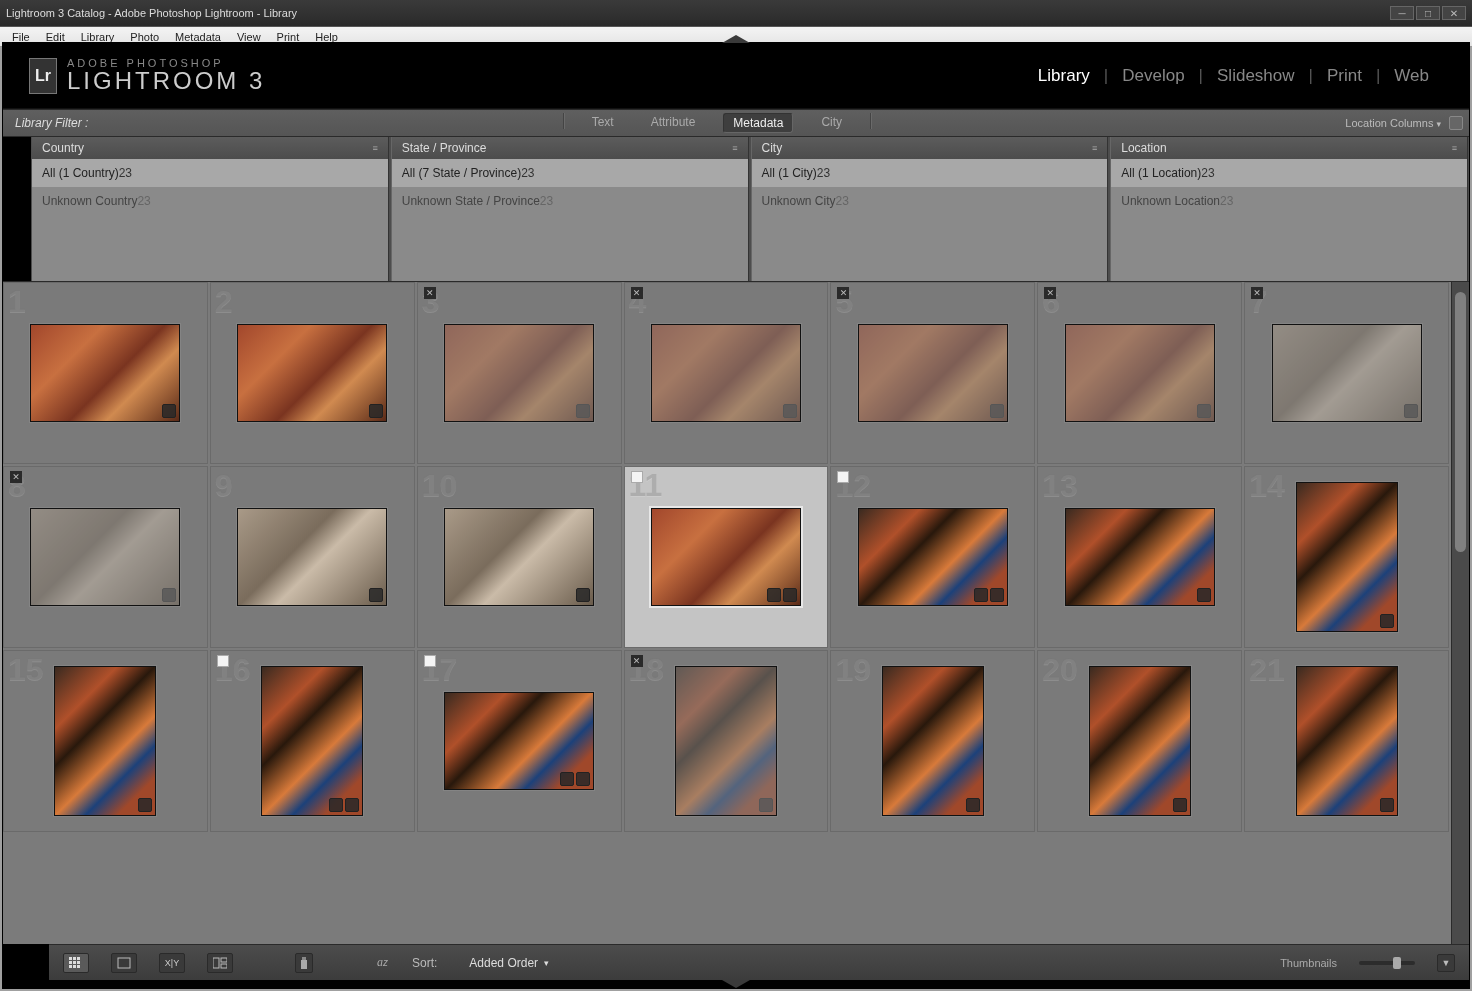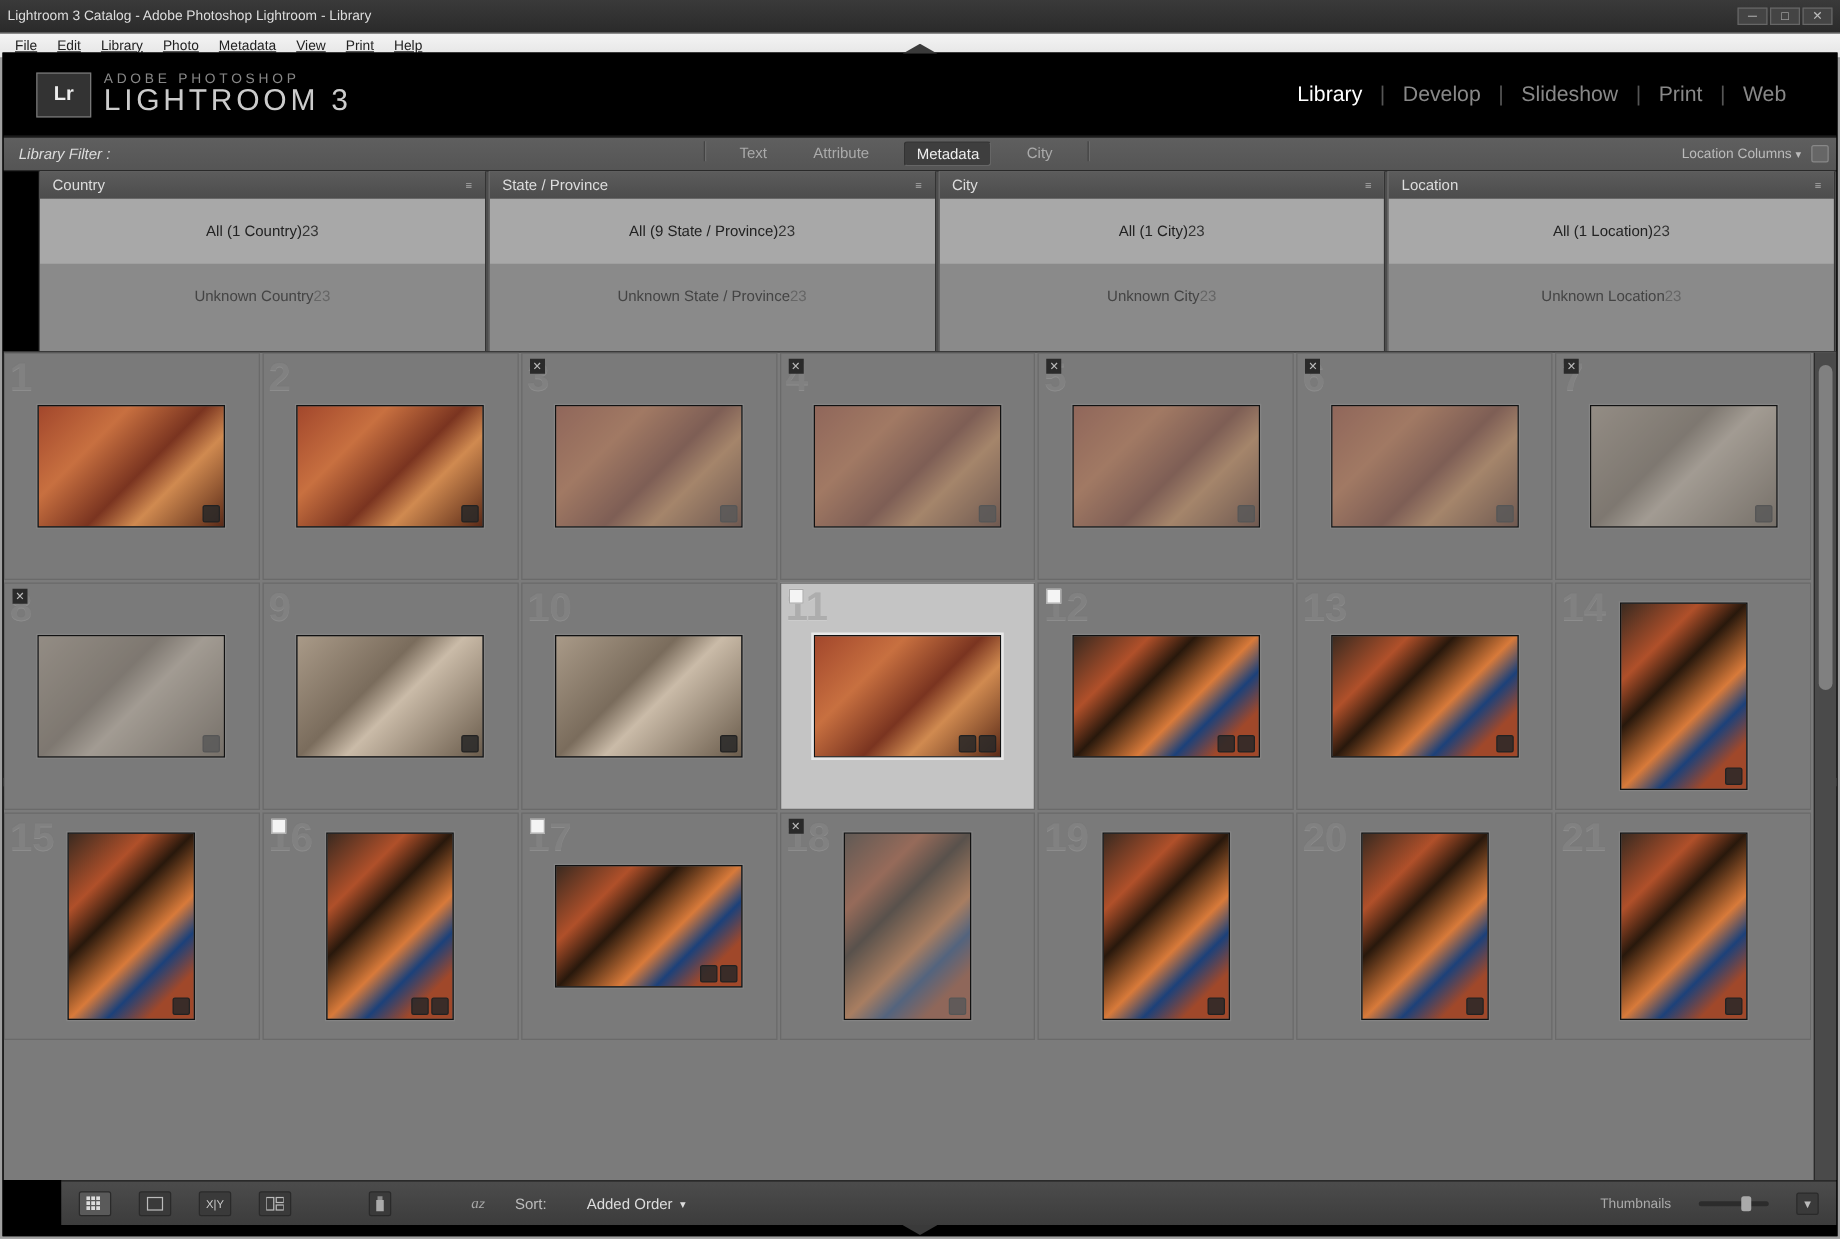"Lr" .lr-badge { width: 44px -> 28px }
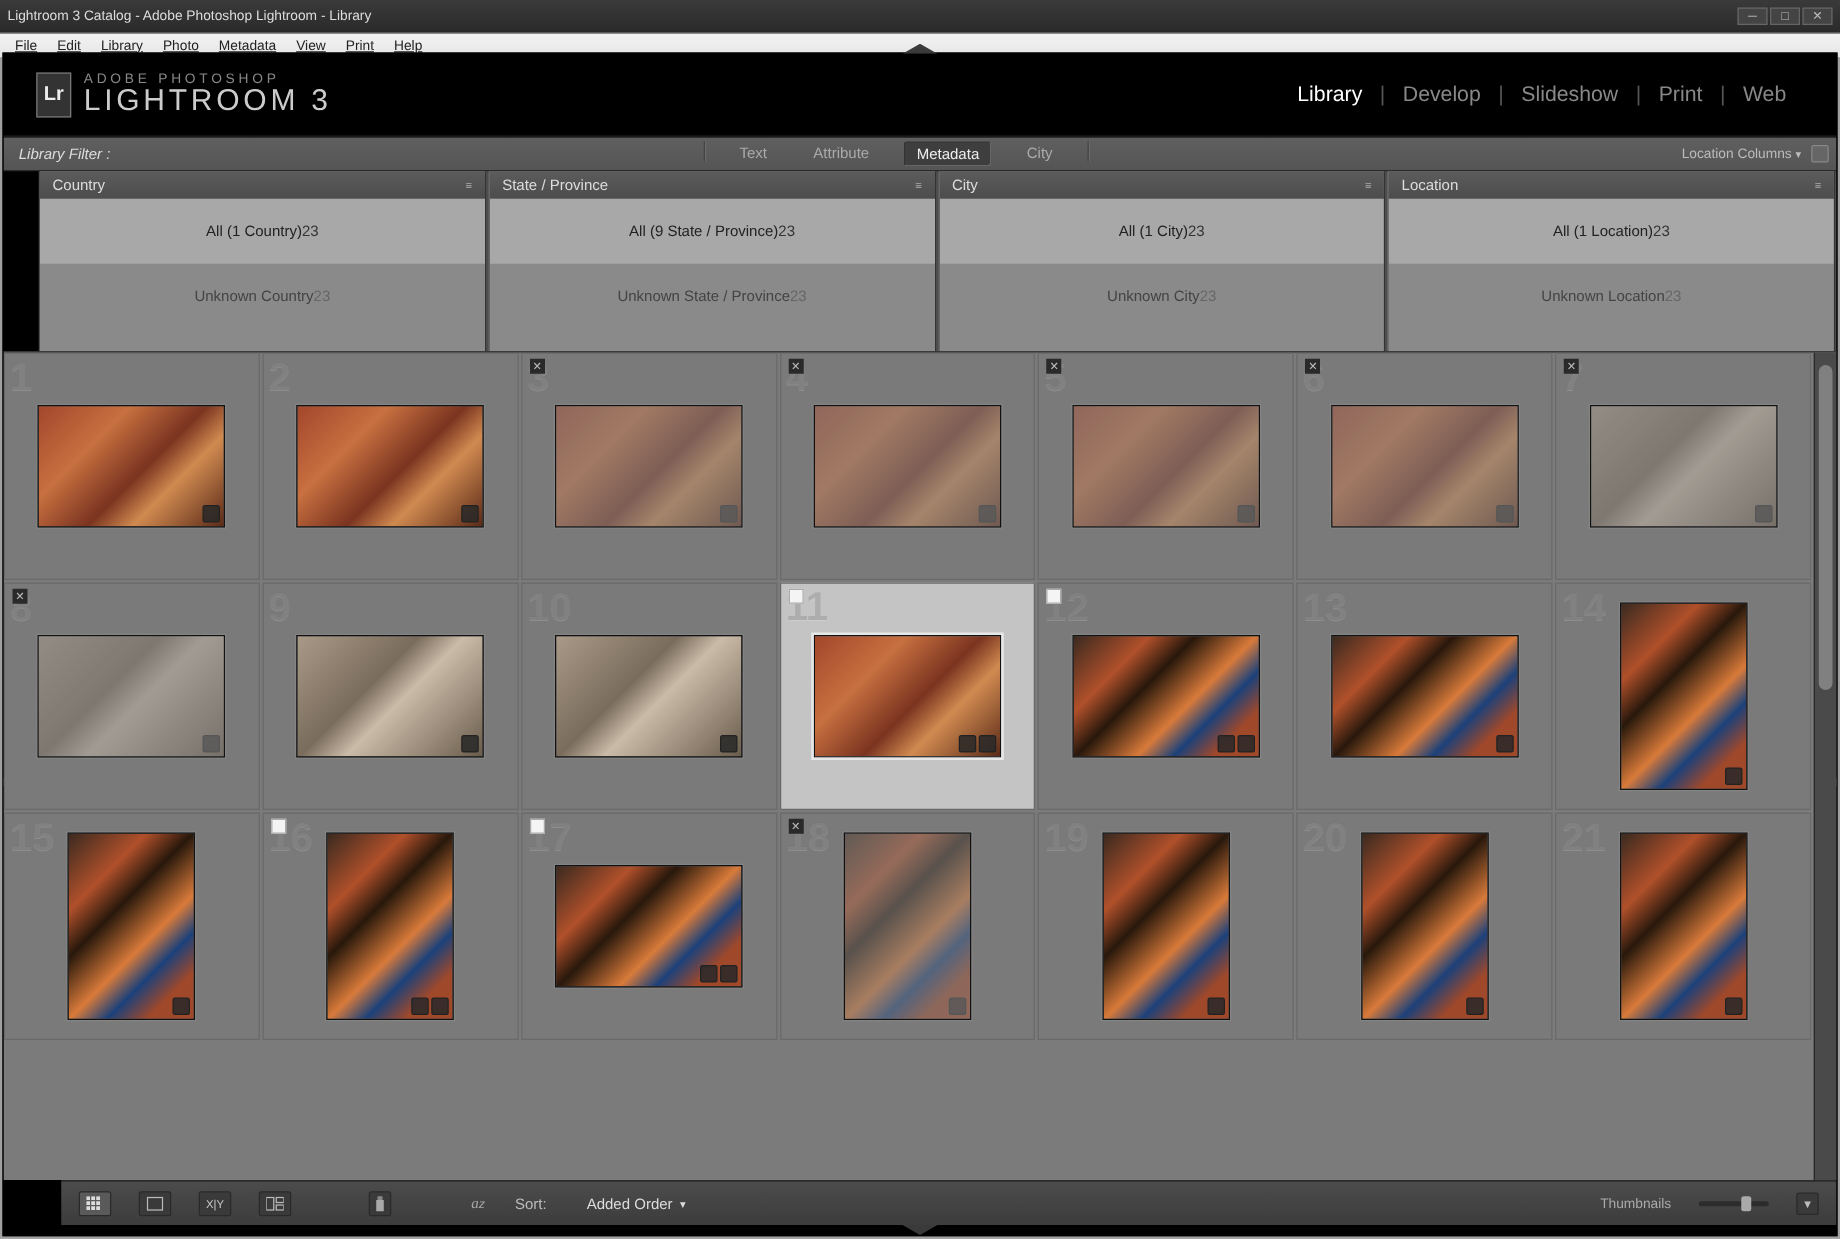"All (1 Country)" .filter-row { justify-content: center -> flex-start; padding: 19px 10px -> 7px 10px }
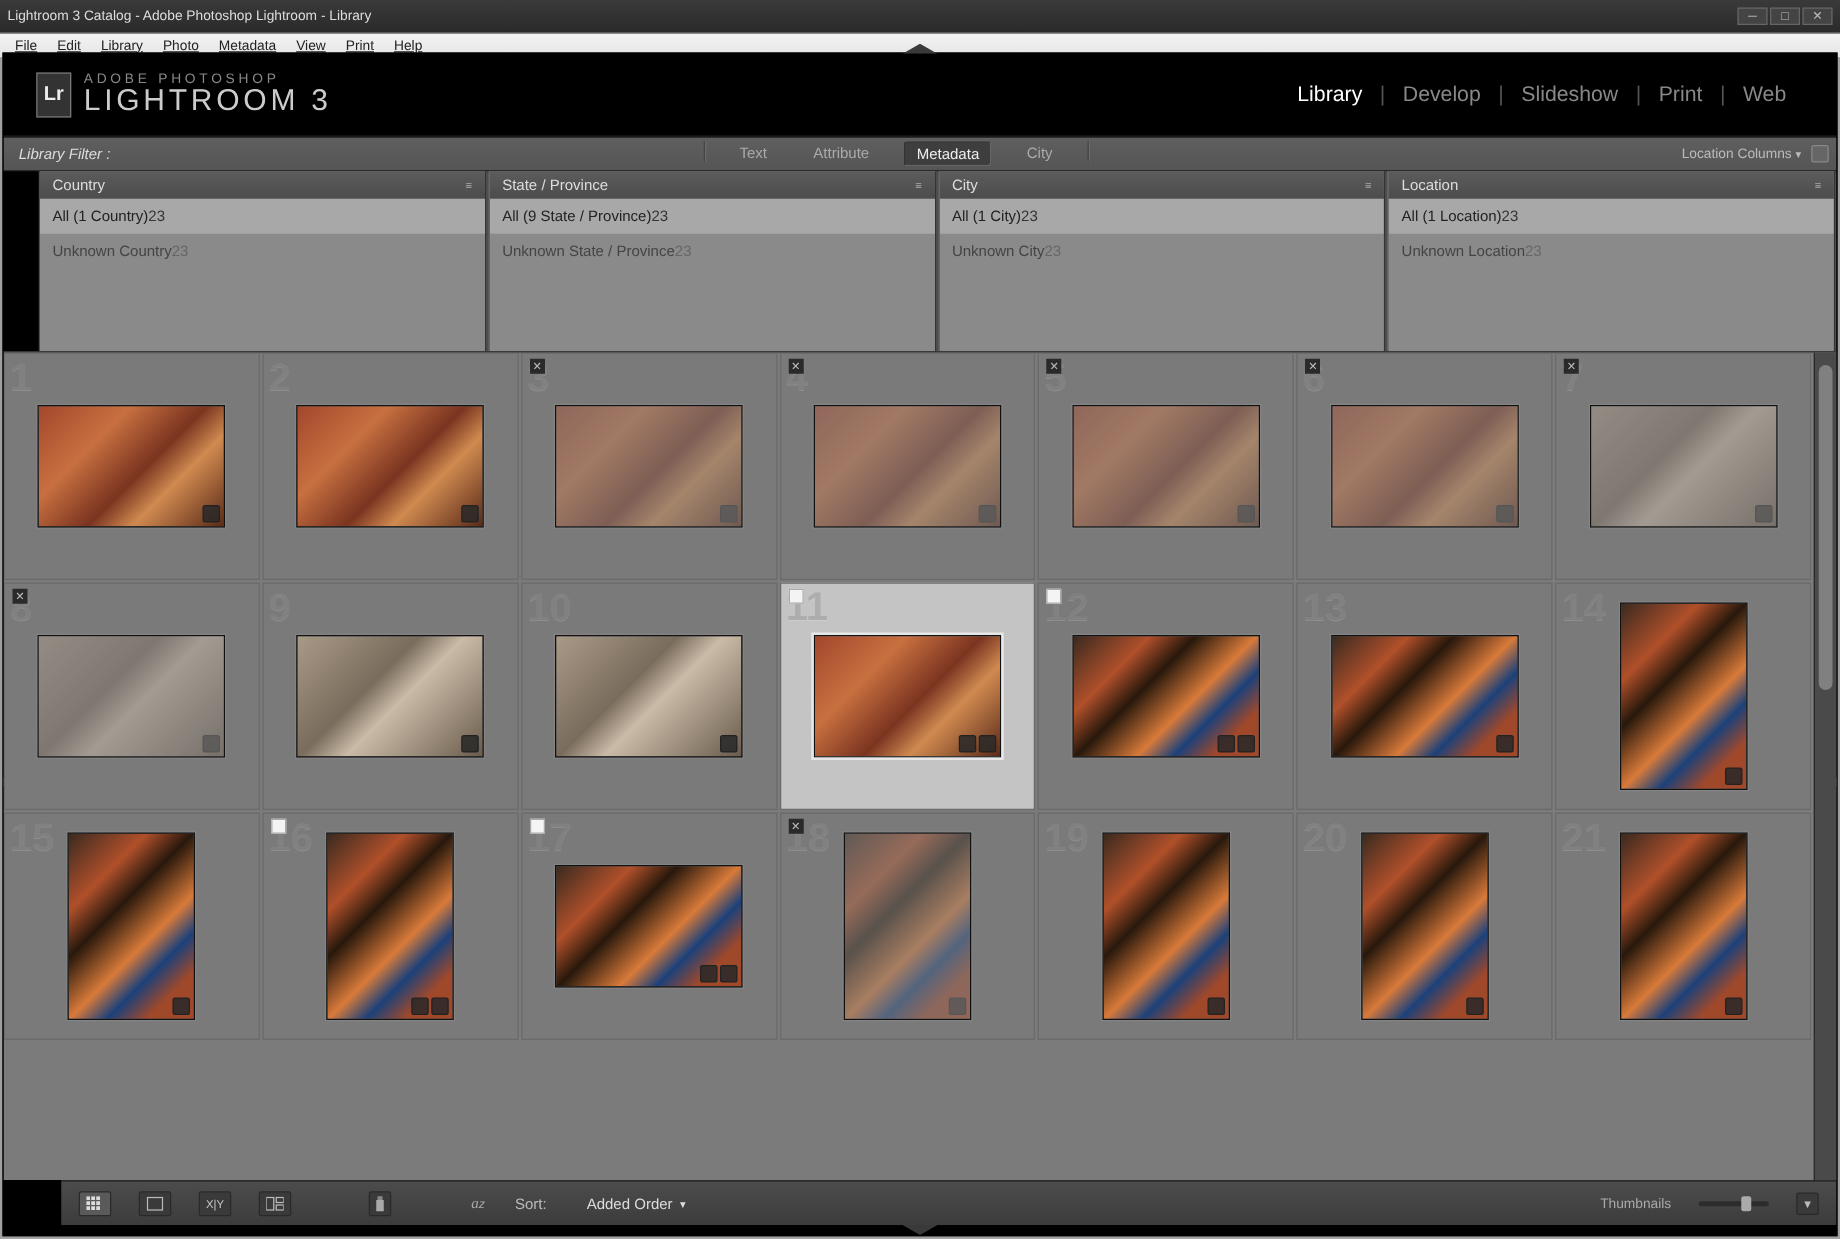"All (9 State / Province)" span { text: 9 -> 7 }
